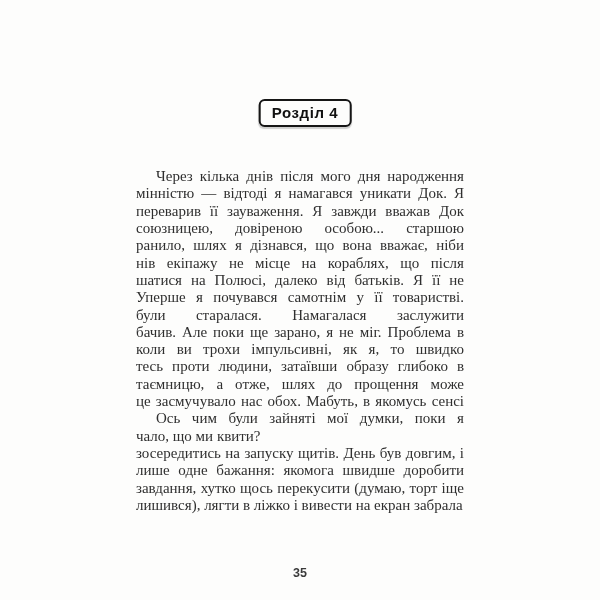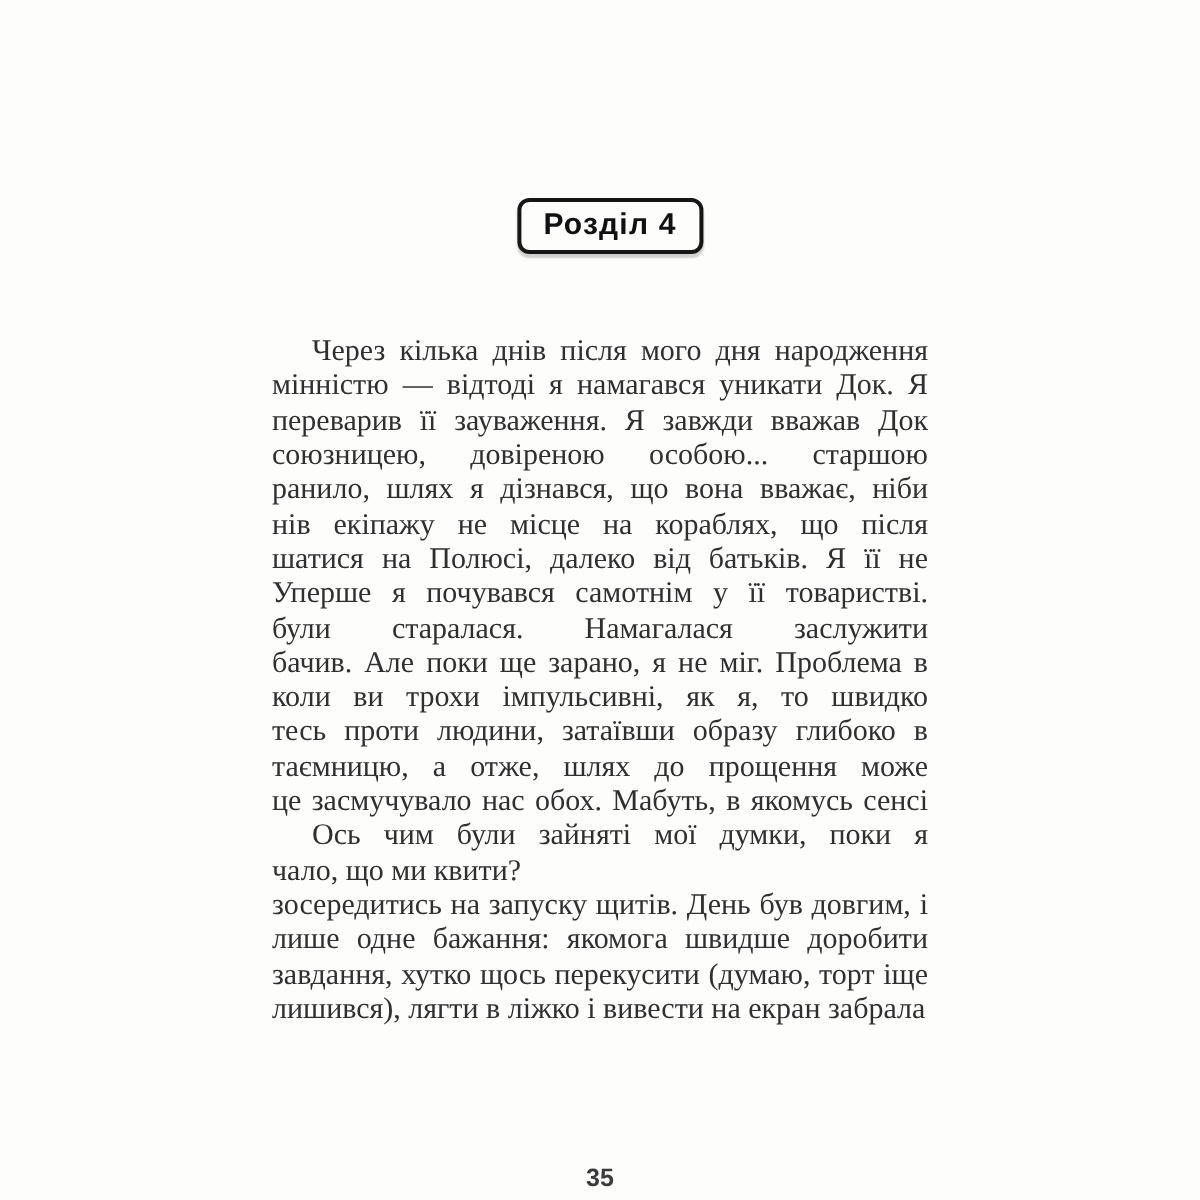"35" .page-number { margin-top: 16px -> none }
